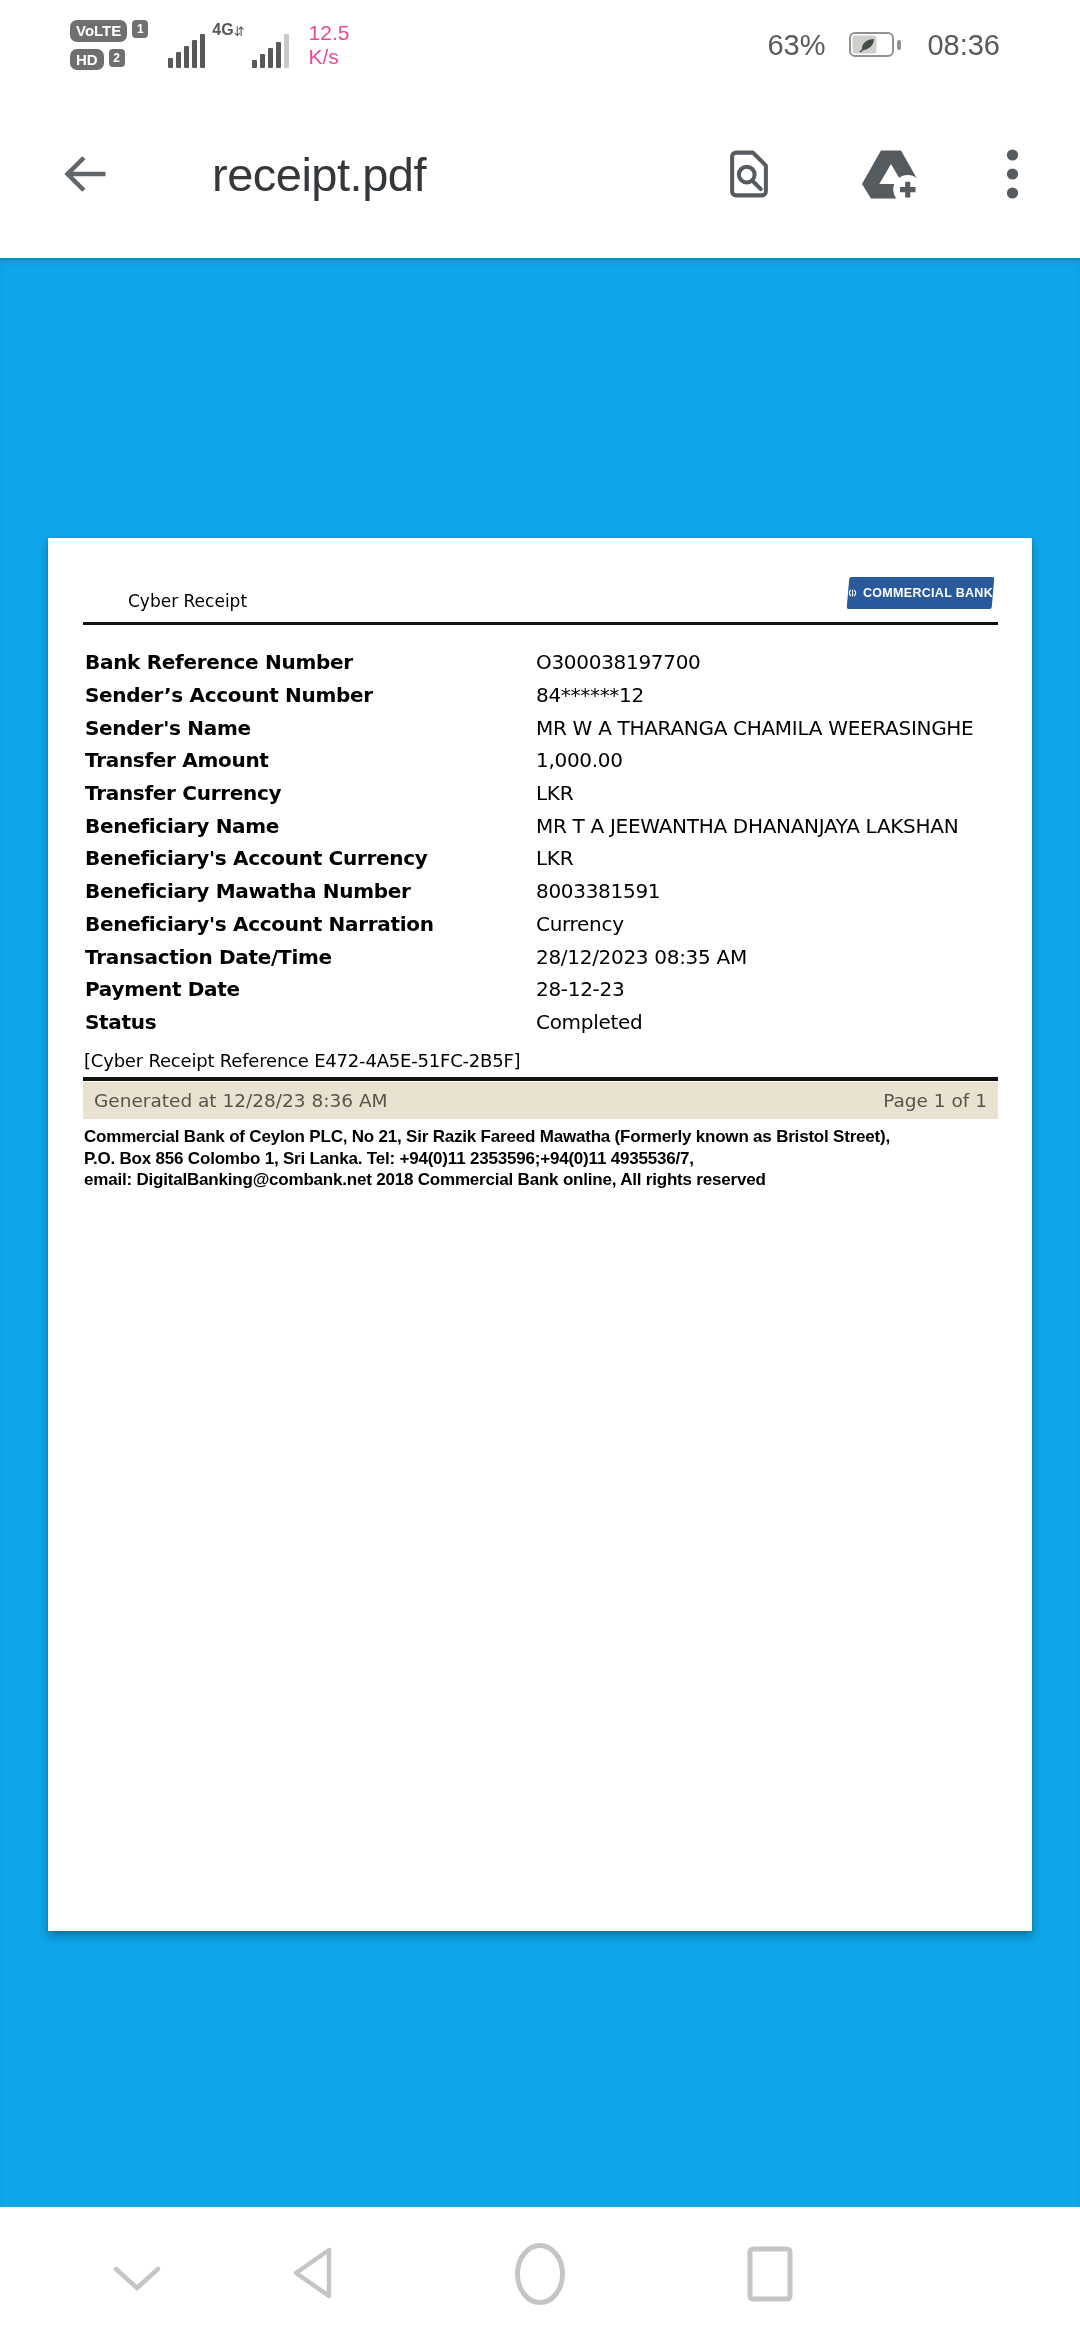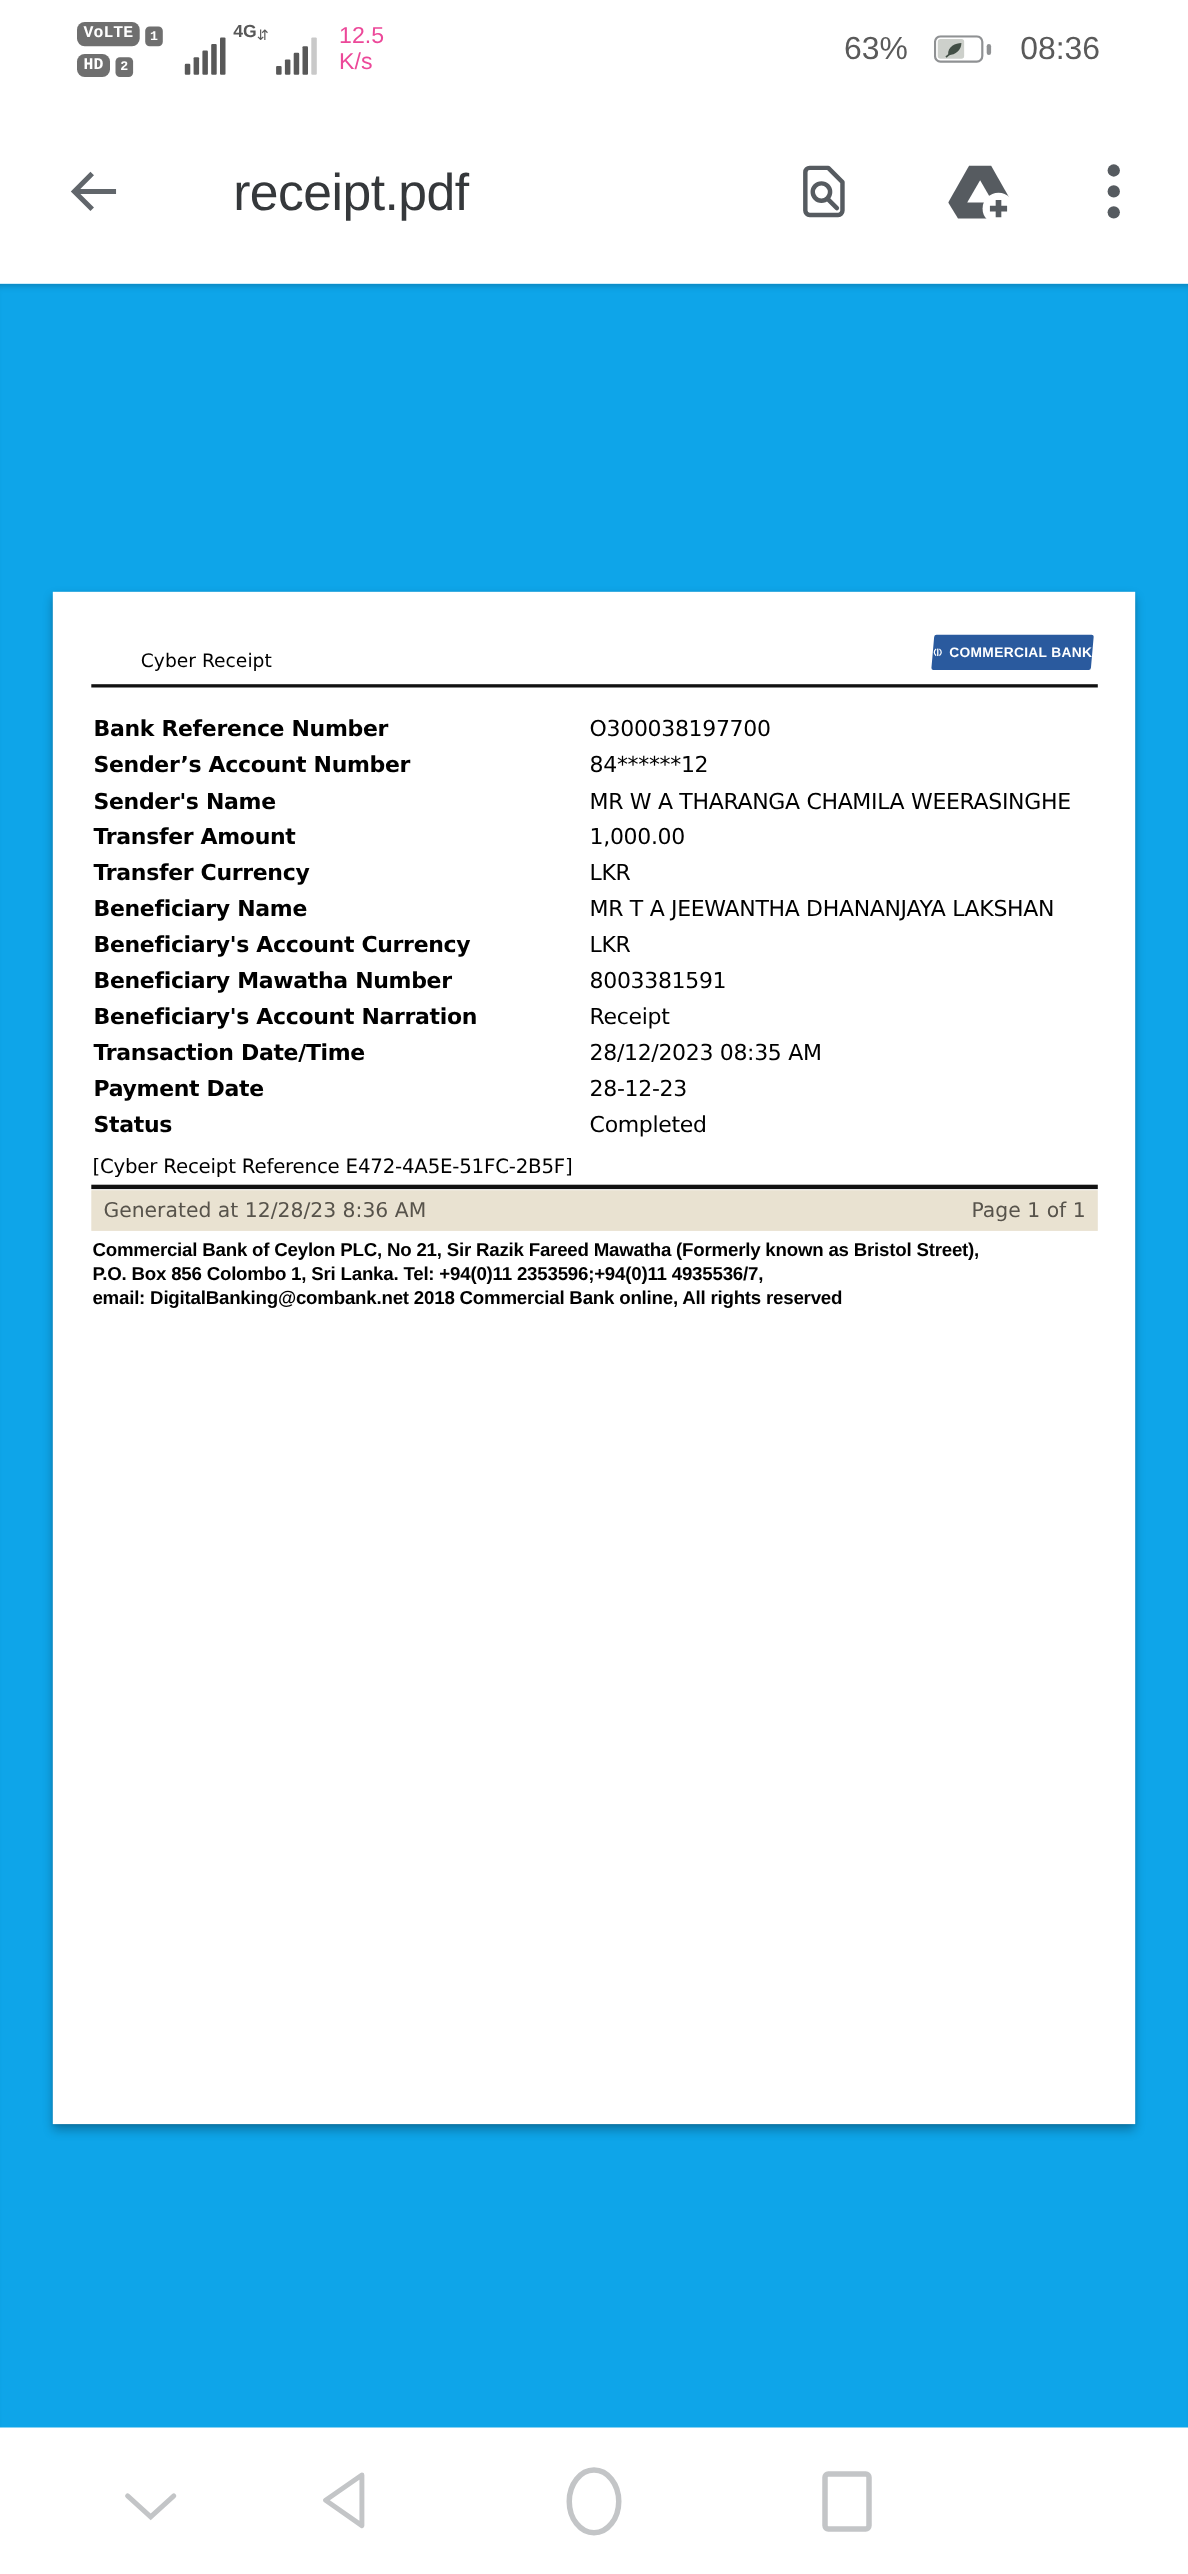"VoLTE" .badge-row { align-items: flex-end -> flex-start; font-family: Liberation Mono, monospace -> none }
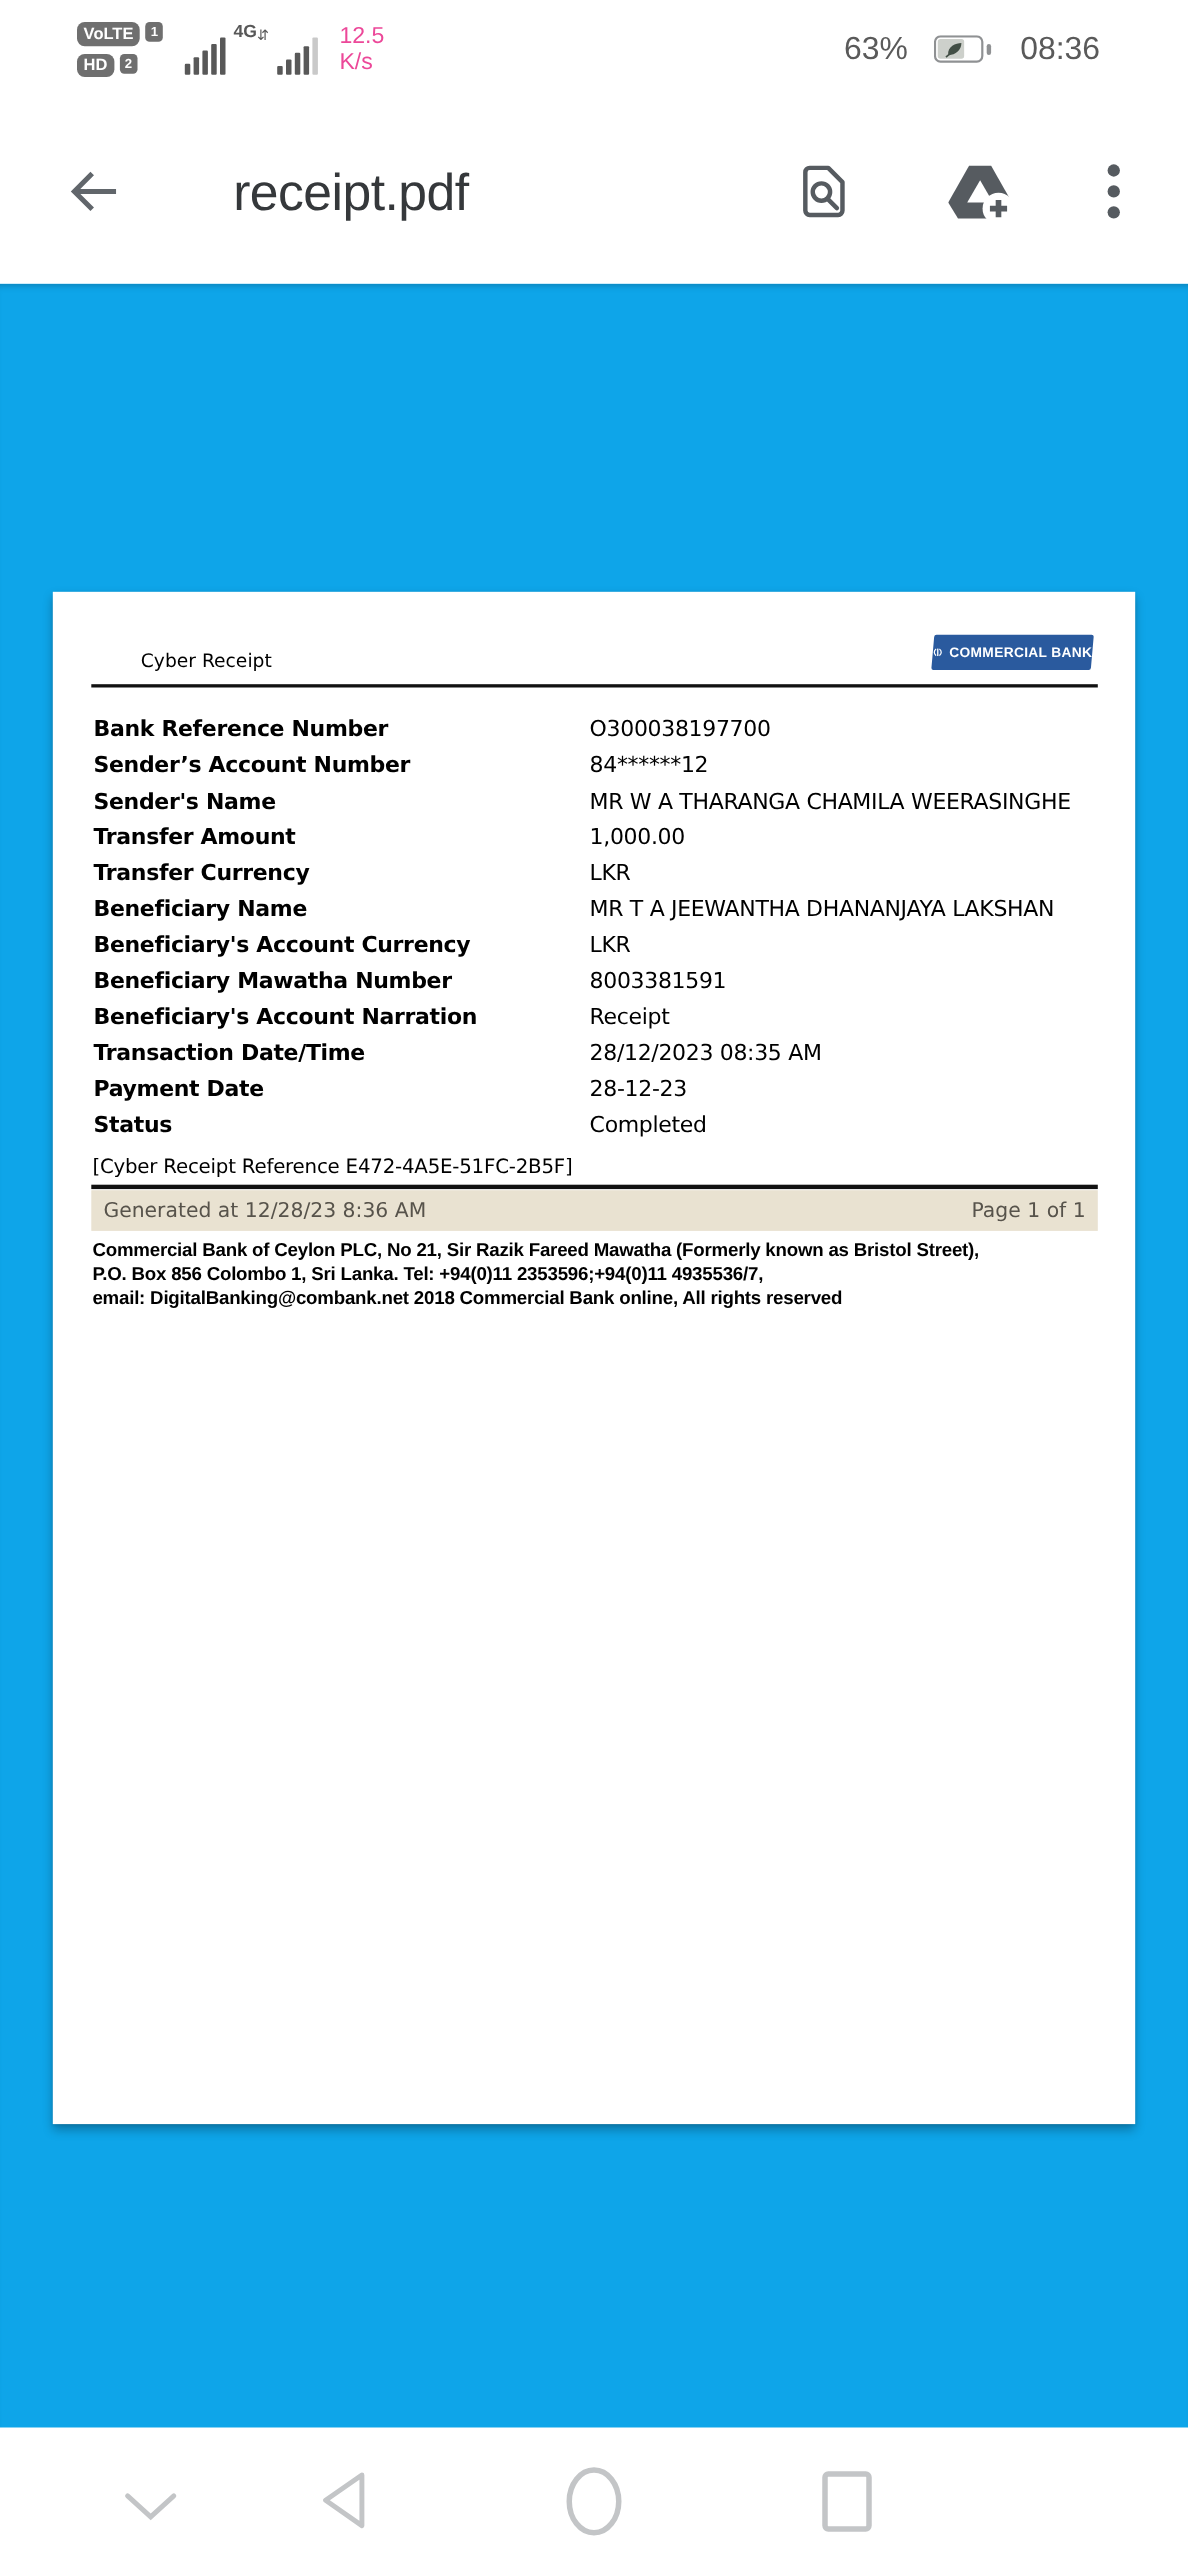"Receipt" span.val { text: Receipt -> Currency }
